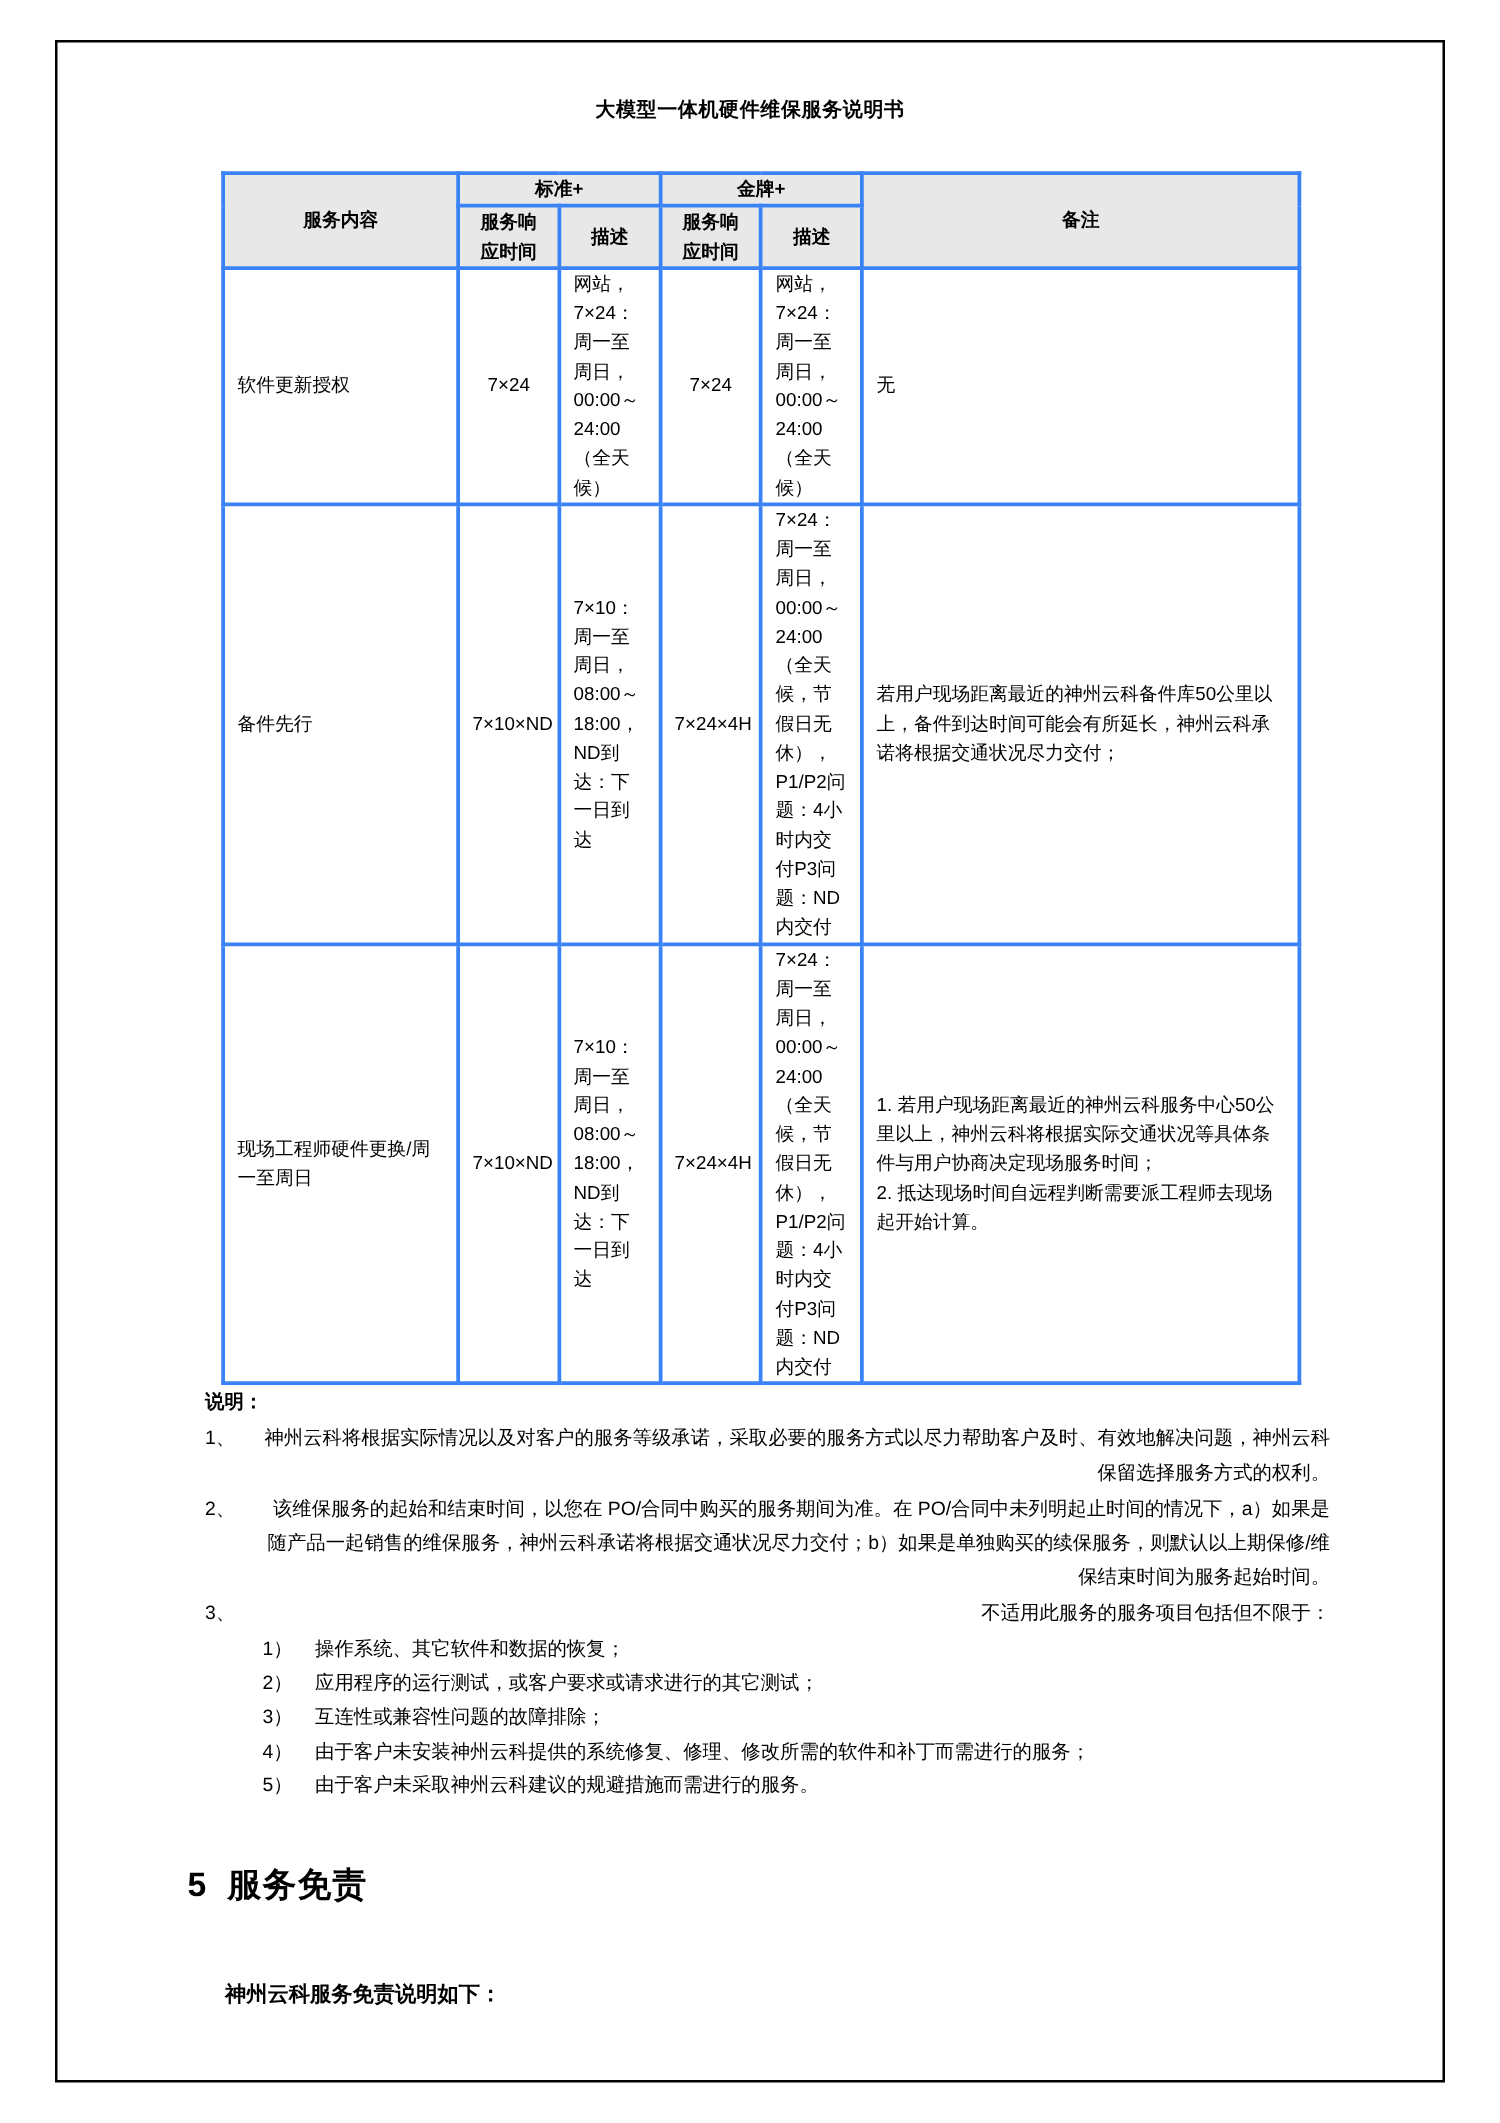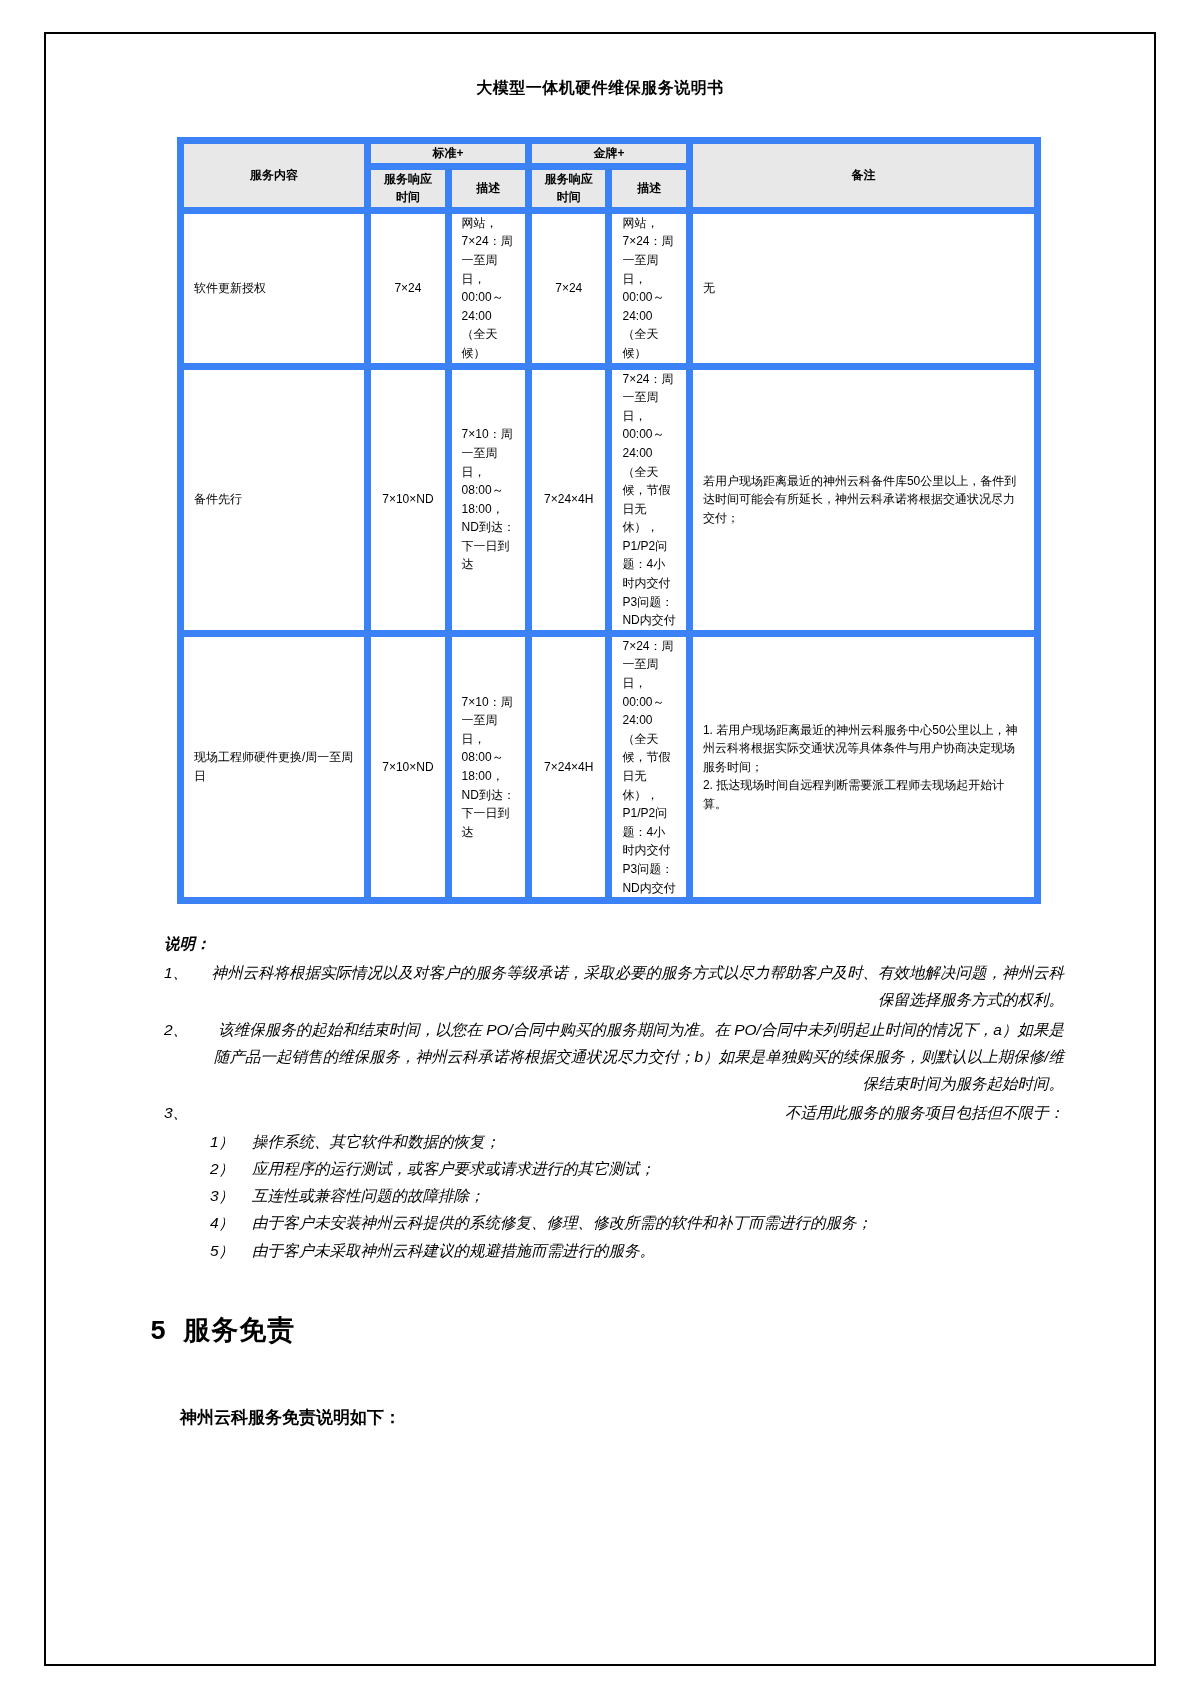"标准+" table.svc th, table.svc td { border: 7px solid #3b82f6 -> 3px solid #3b82f6; font-size: 12px -> 15px }
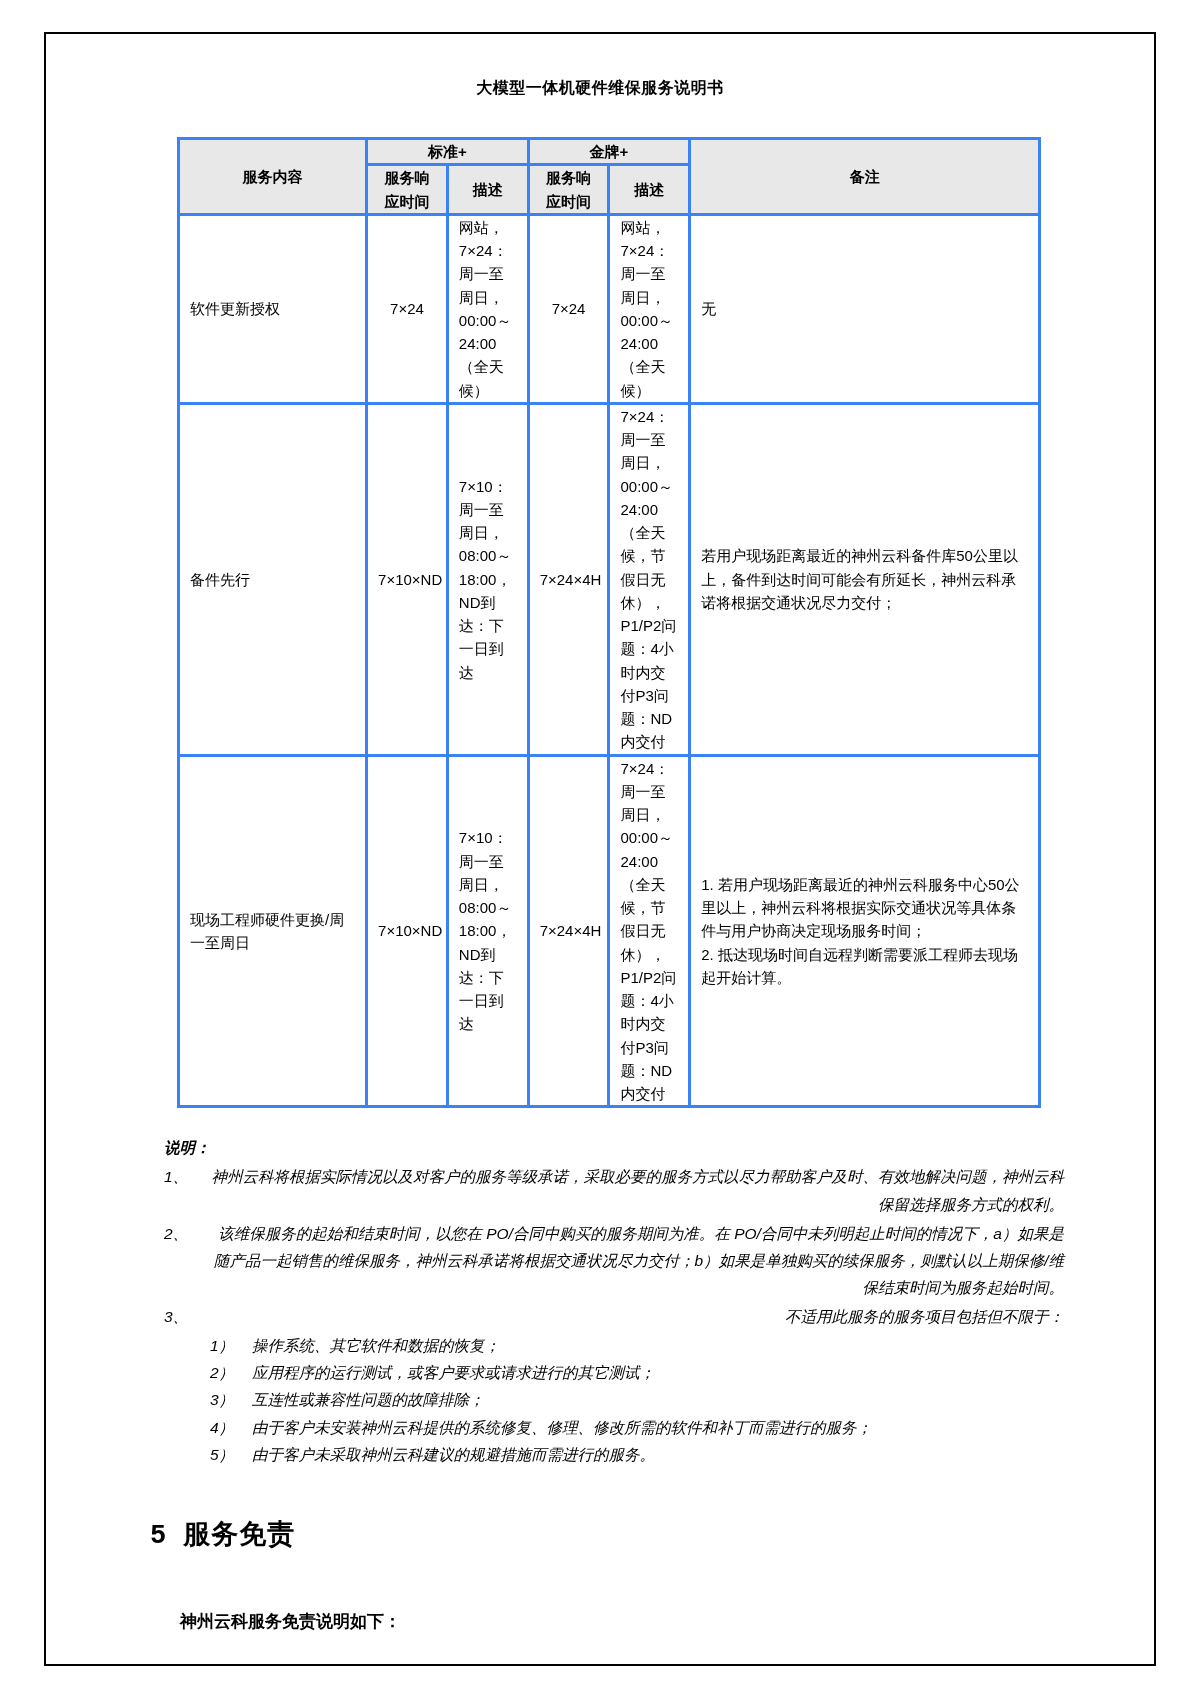"说明：" .notes { font-style: italic -> none; margin-top: 26px -> none }
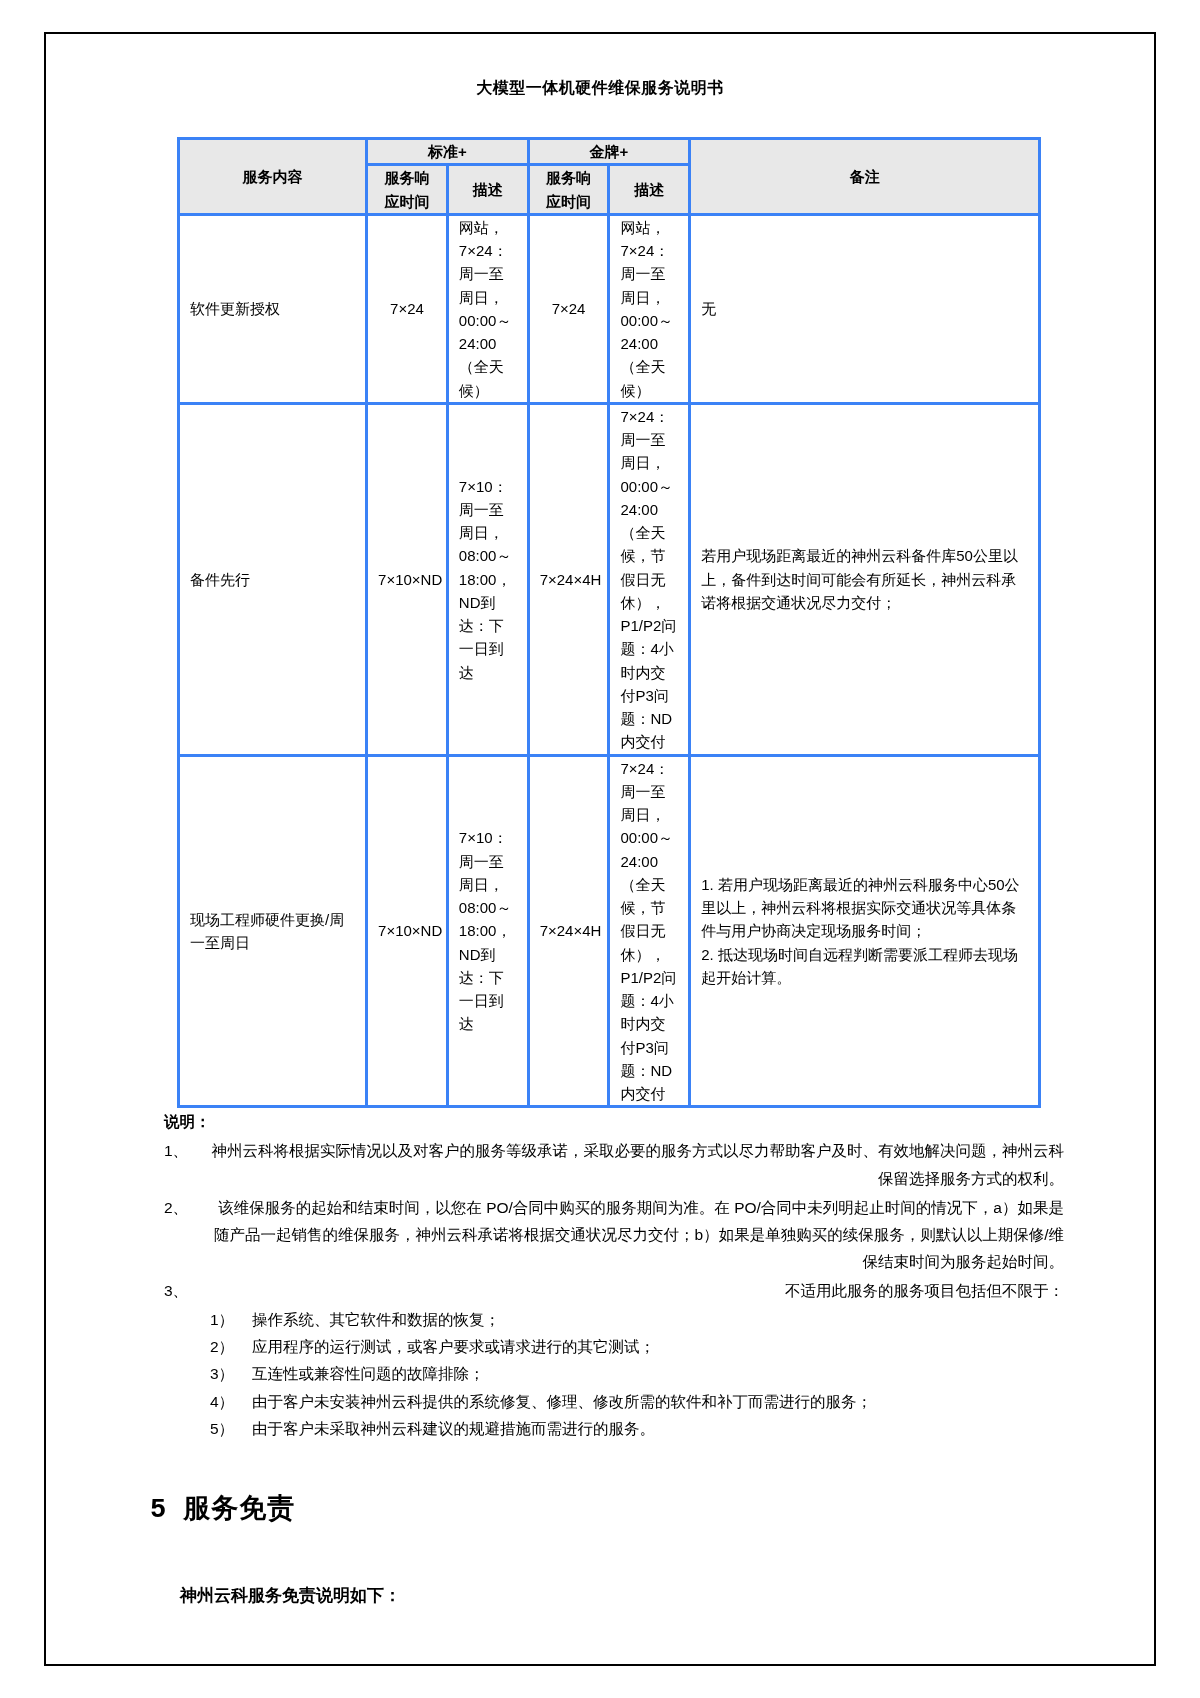"5 服务免责" .section-head { font-family: Liberation Mono, monospace -> none }
